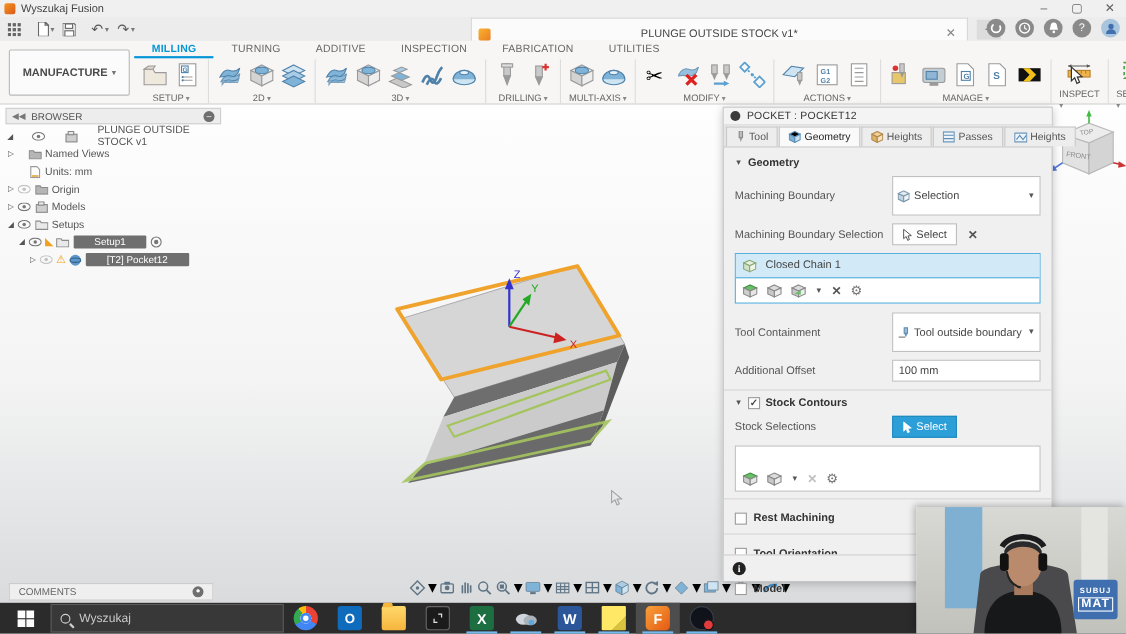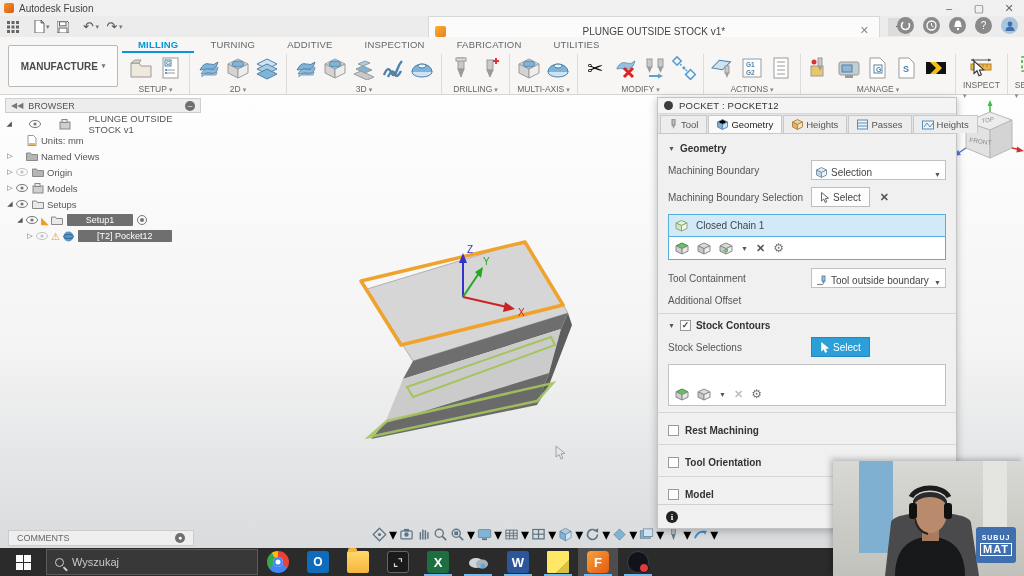"Autodesk Fusion" span { text: Autodesk -> Wyszukaj }
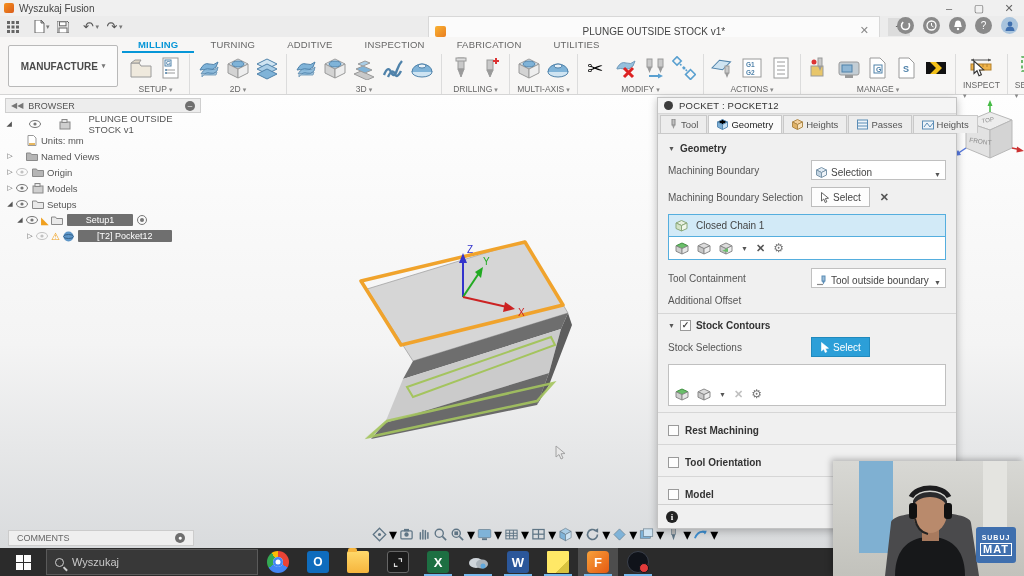"Units: mm" div.trow { order: before "Named Views" -> after "Named Views" }
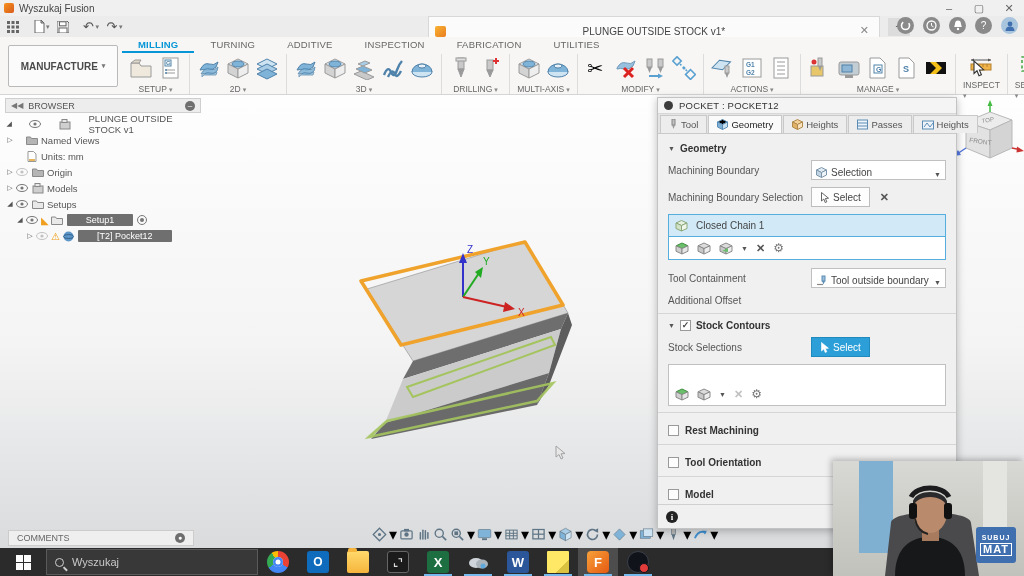"Selection" .combo { align-items: flex-end -> center; height: 20px -> 36px }
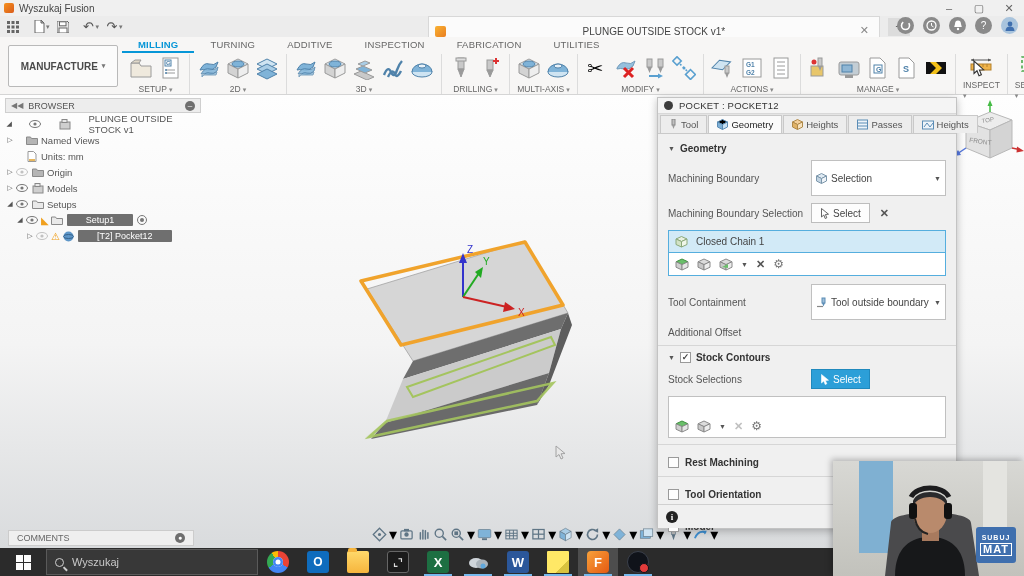"100 mm" div.input { html: none -> <div> <span>100 mm</span> </div> }
